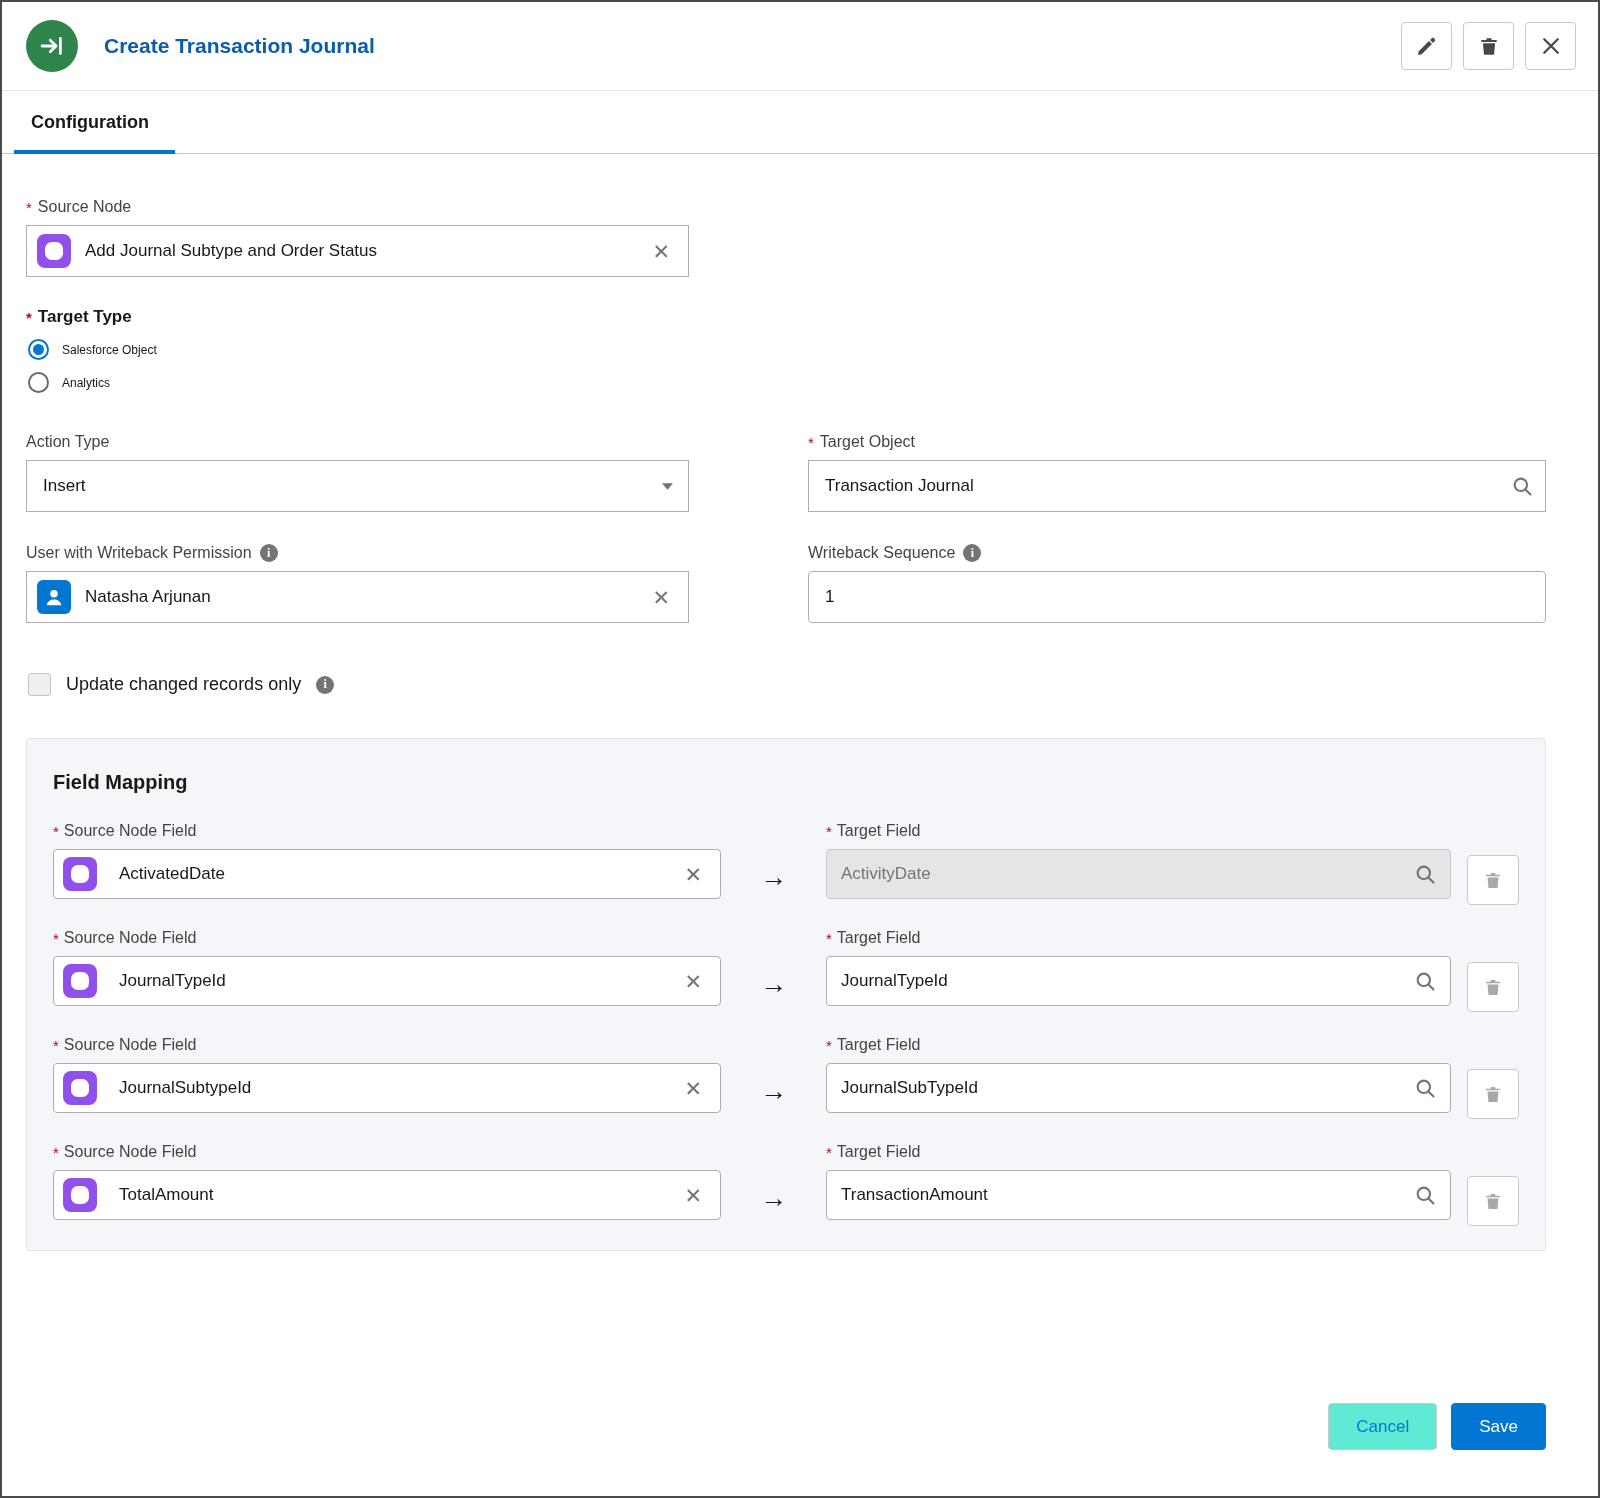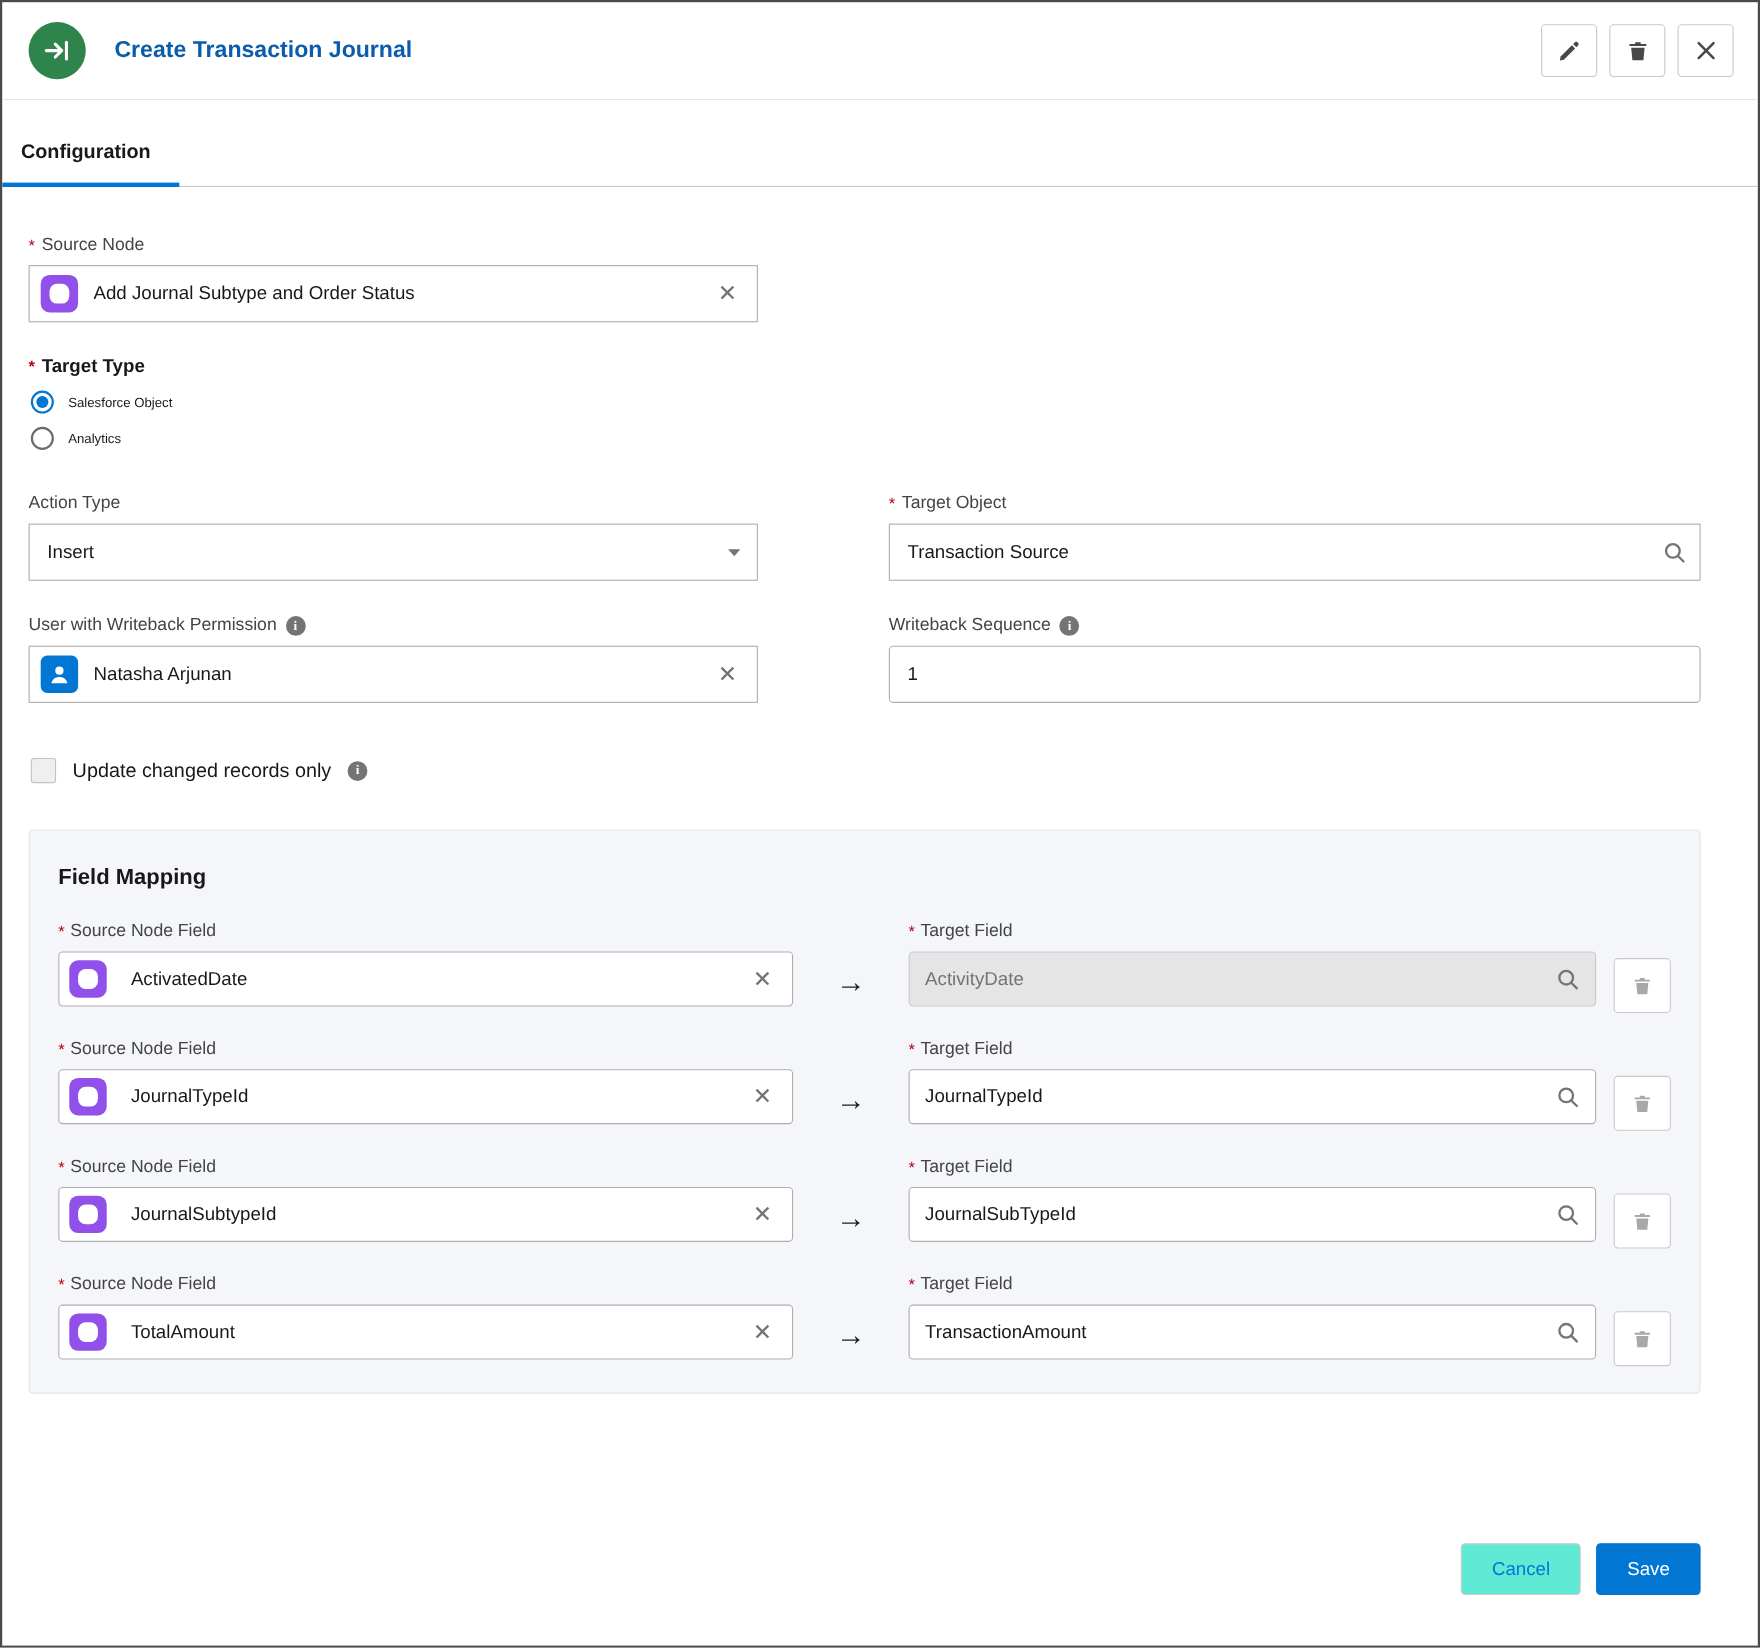"Configuration" .tabs { height: 80px -> 64px; padding-left: none -> 12px }
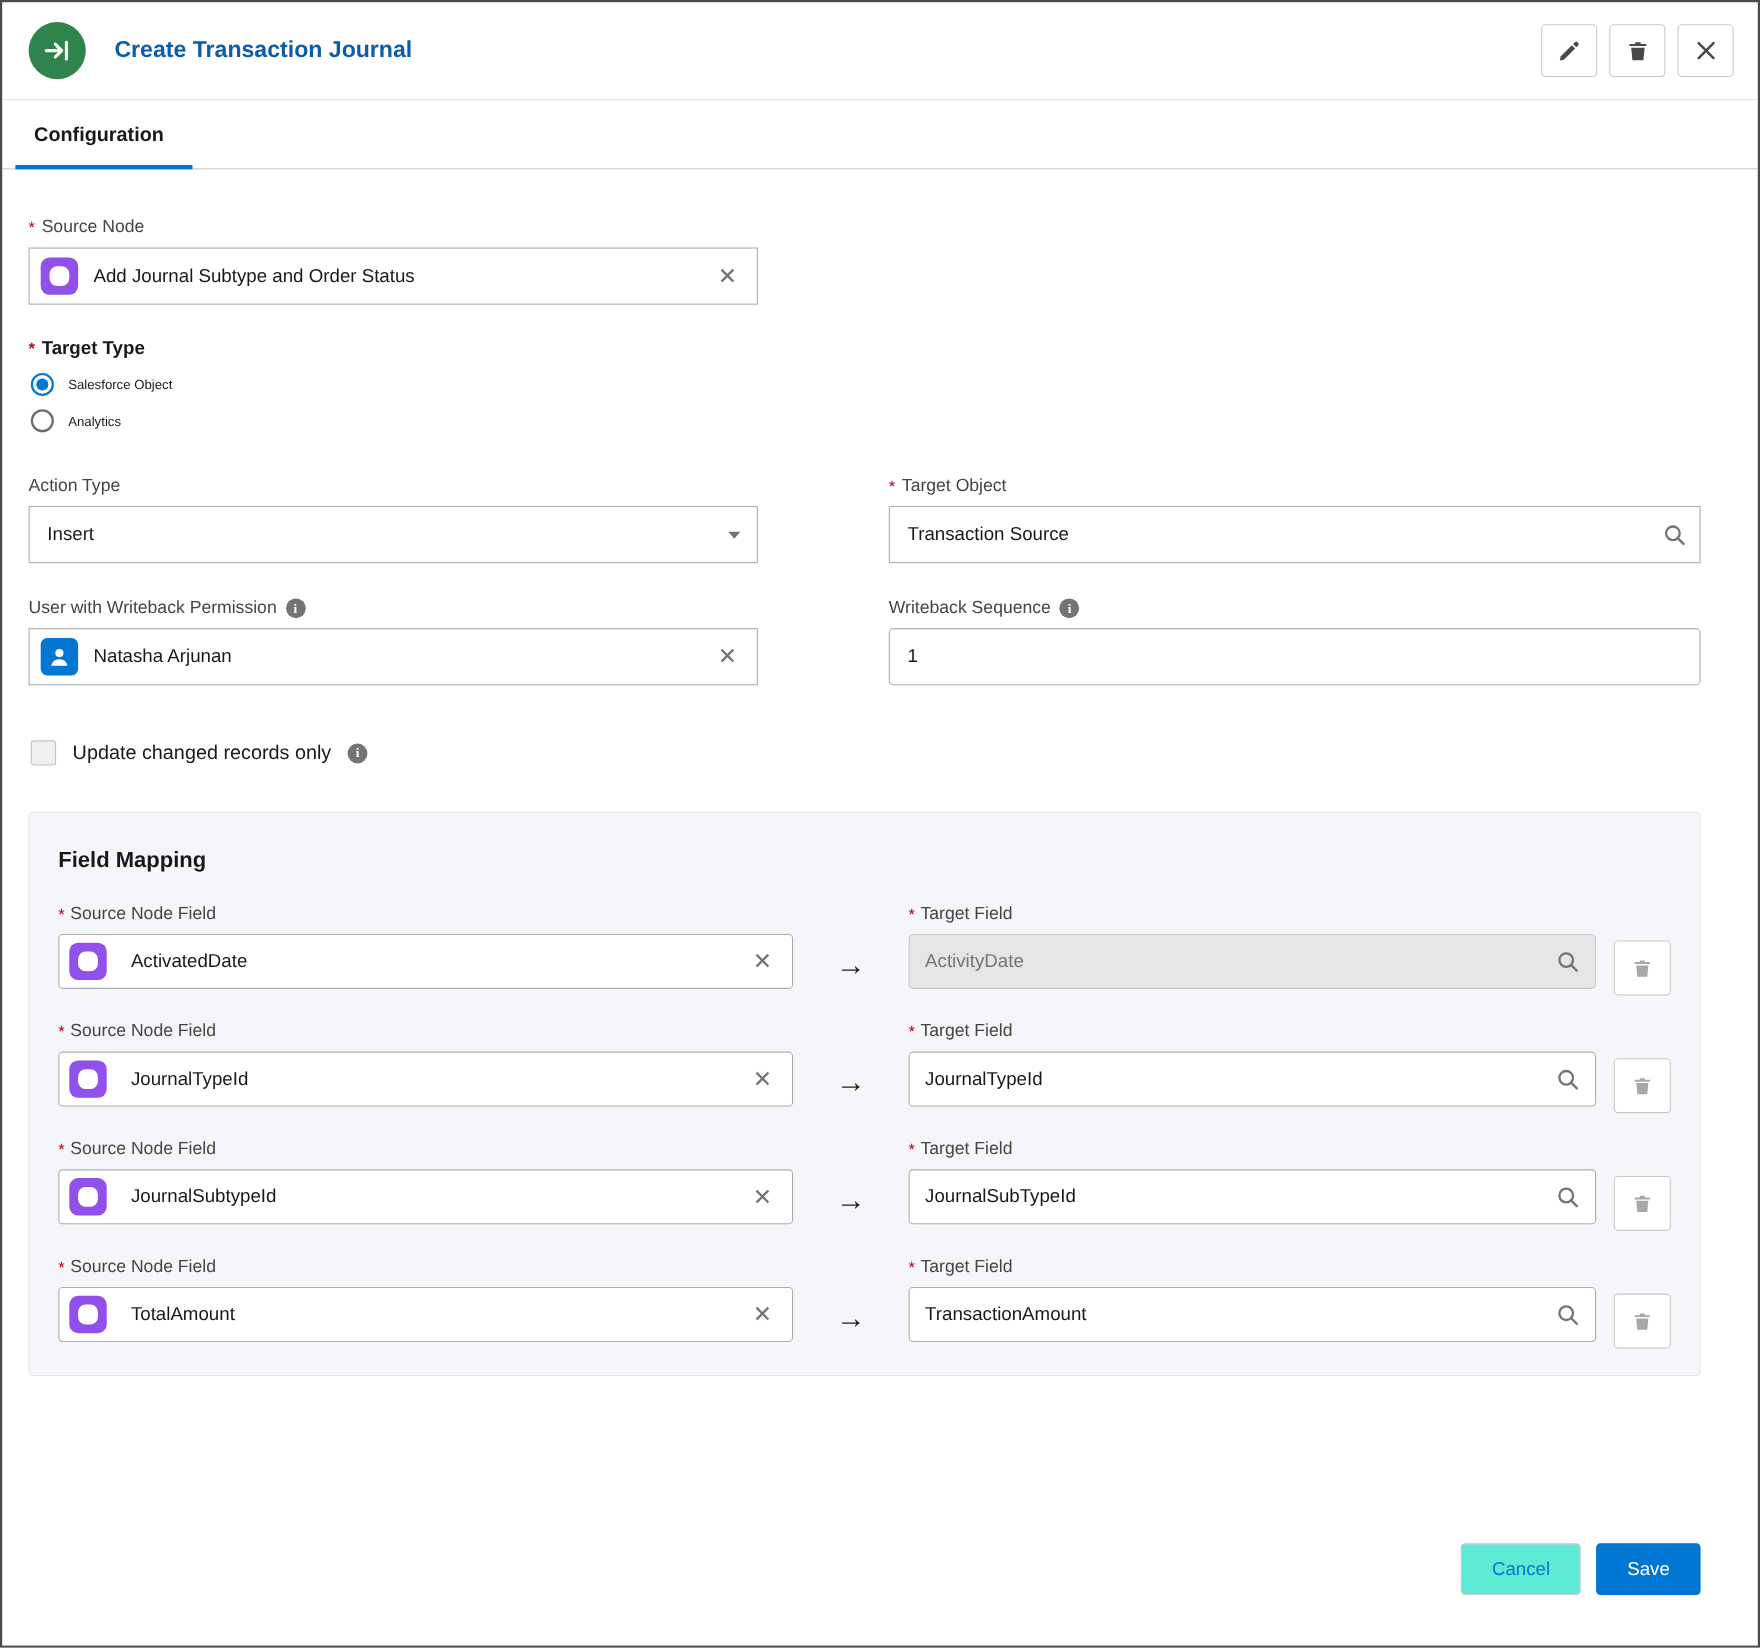"Transaction Source" span.val { text: Source -> Journal }
